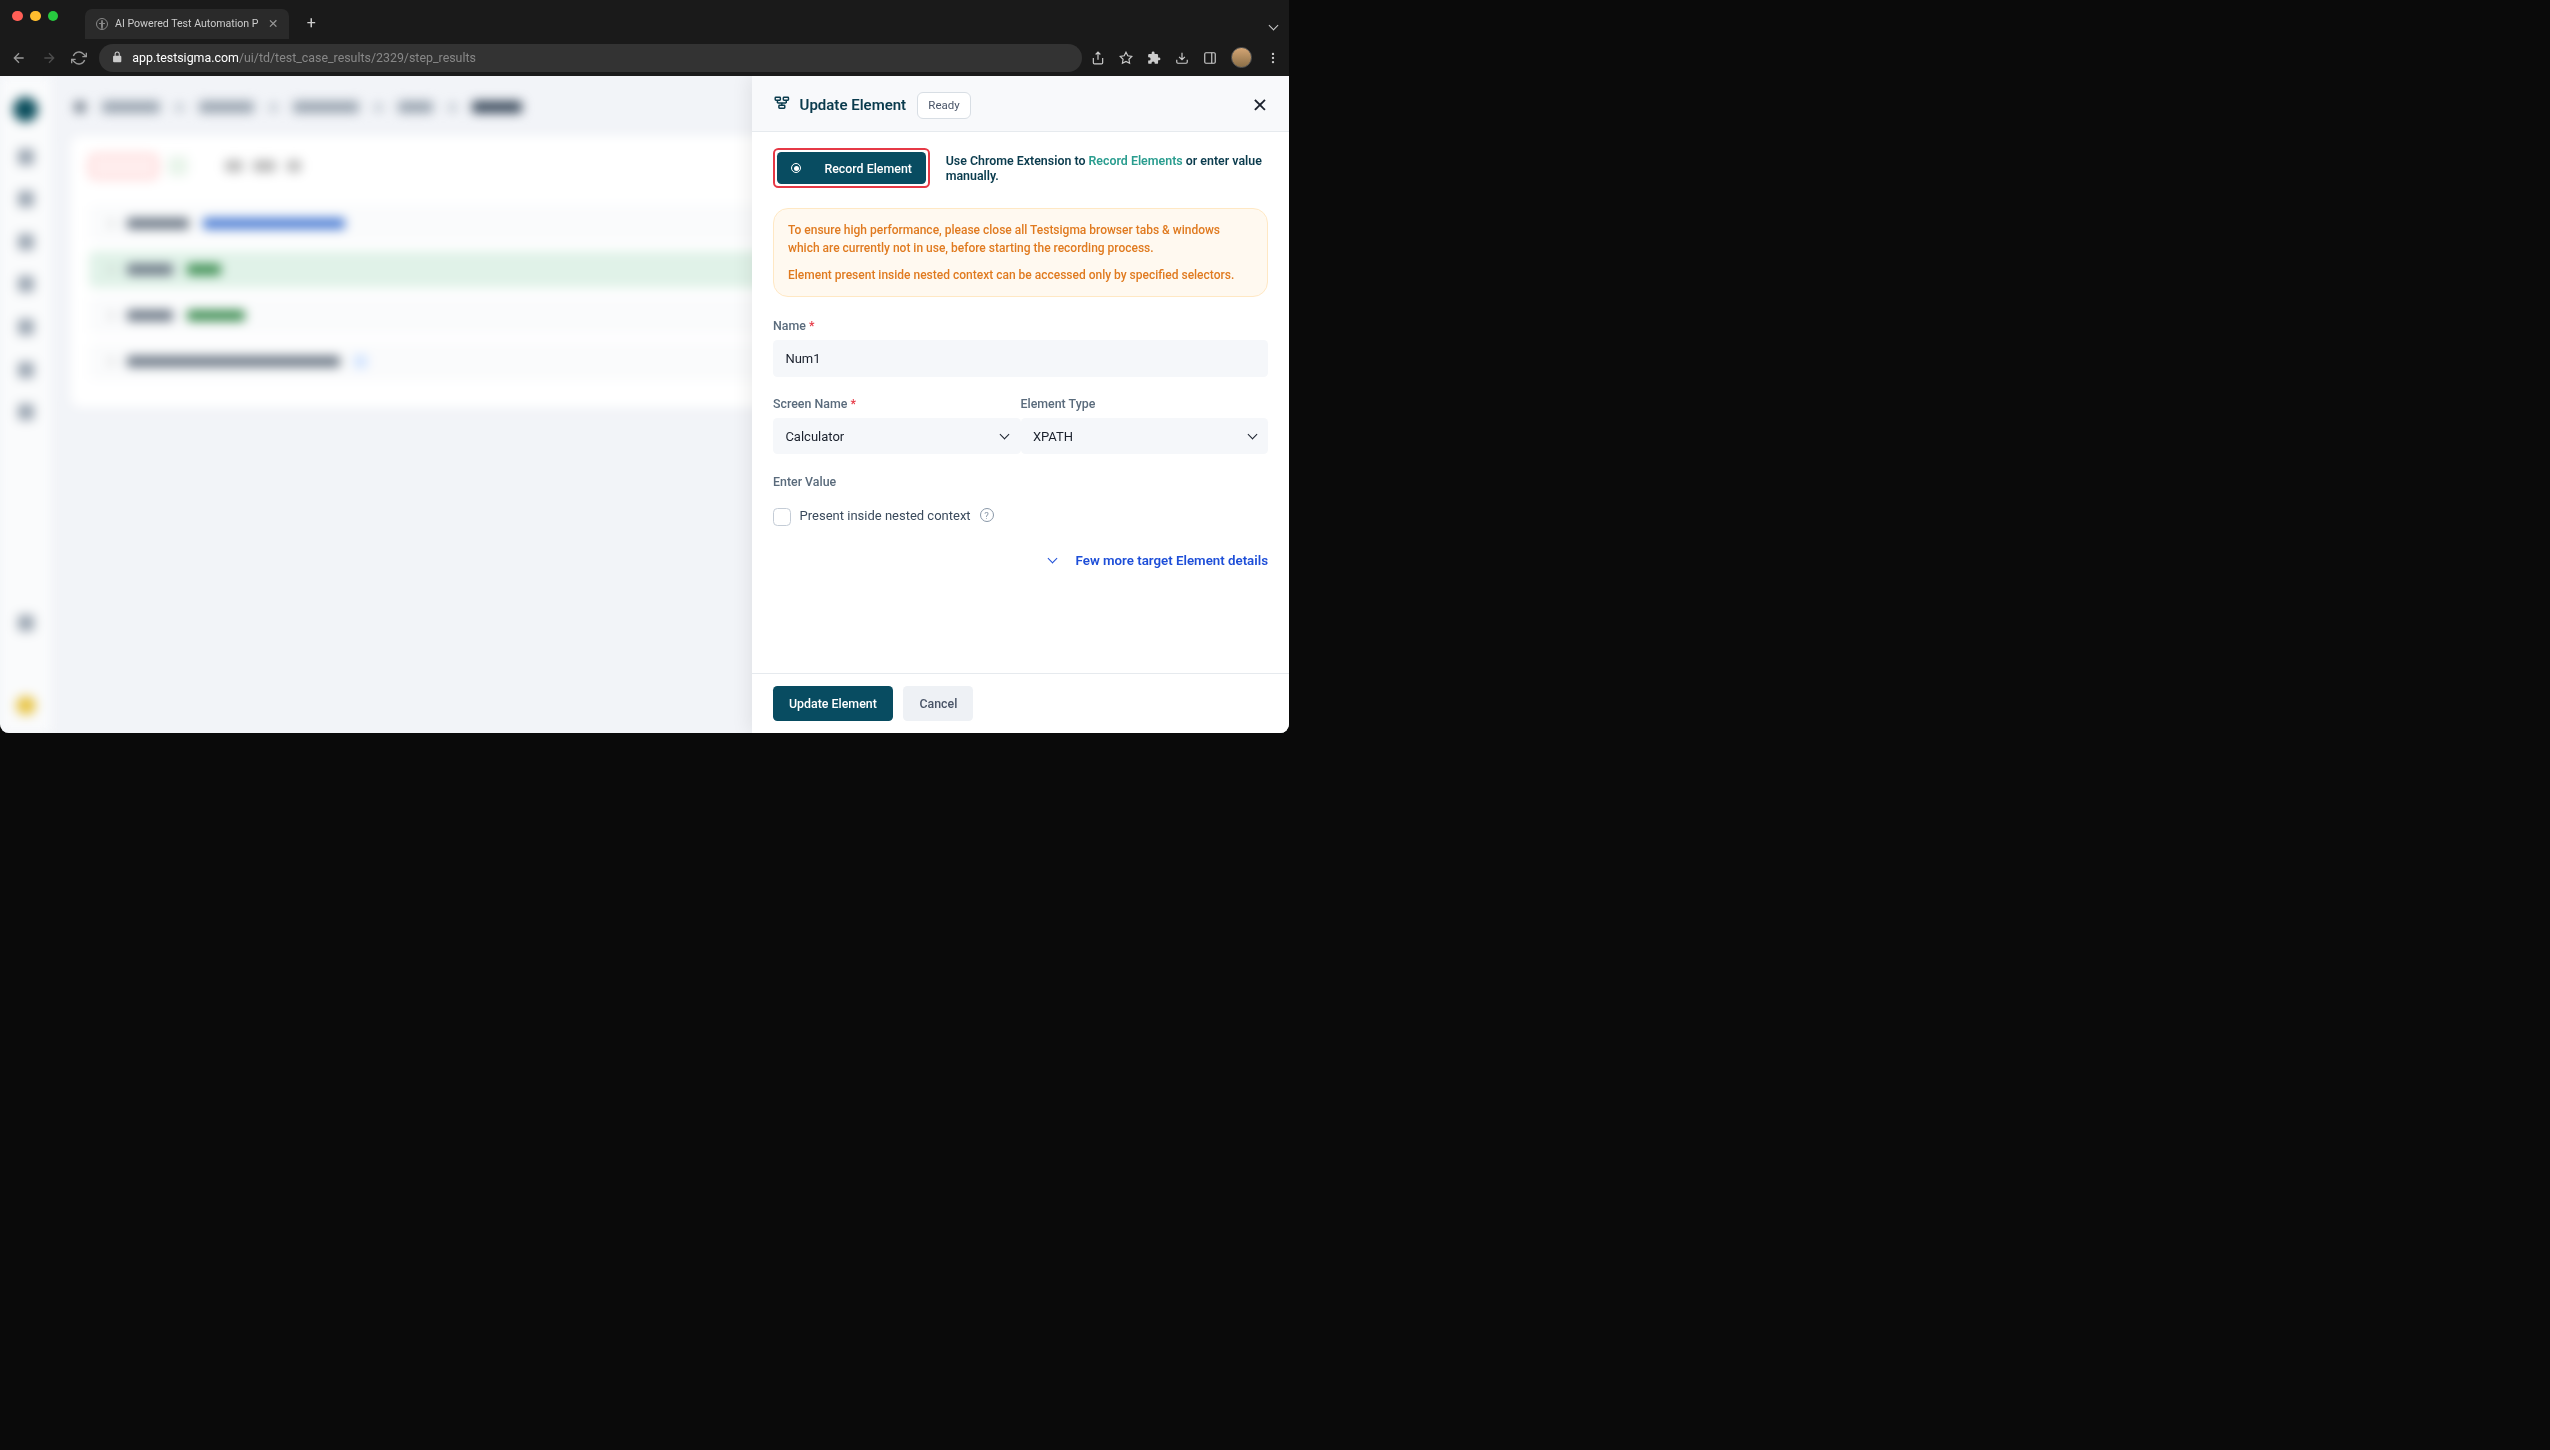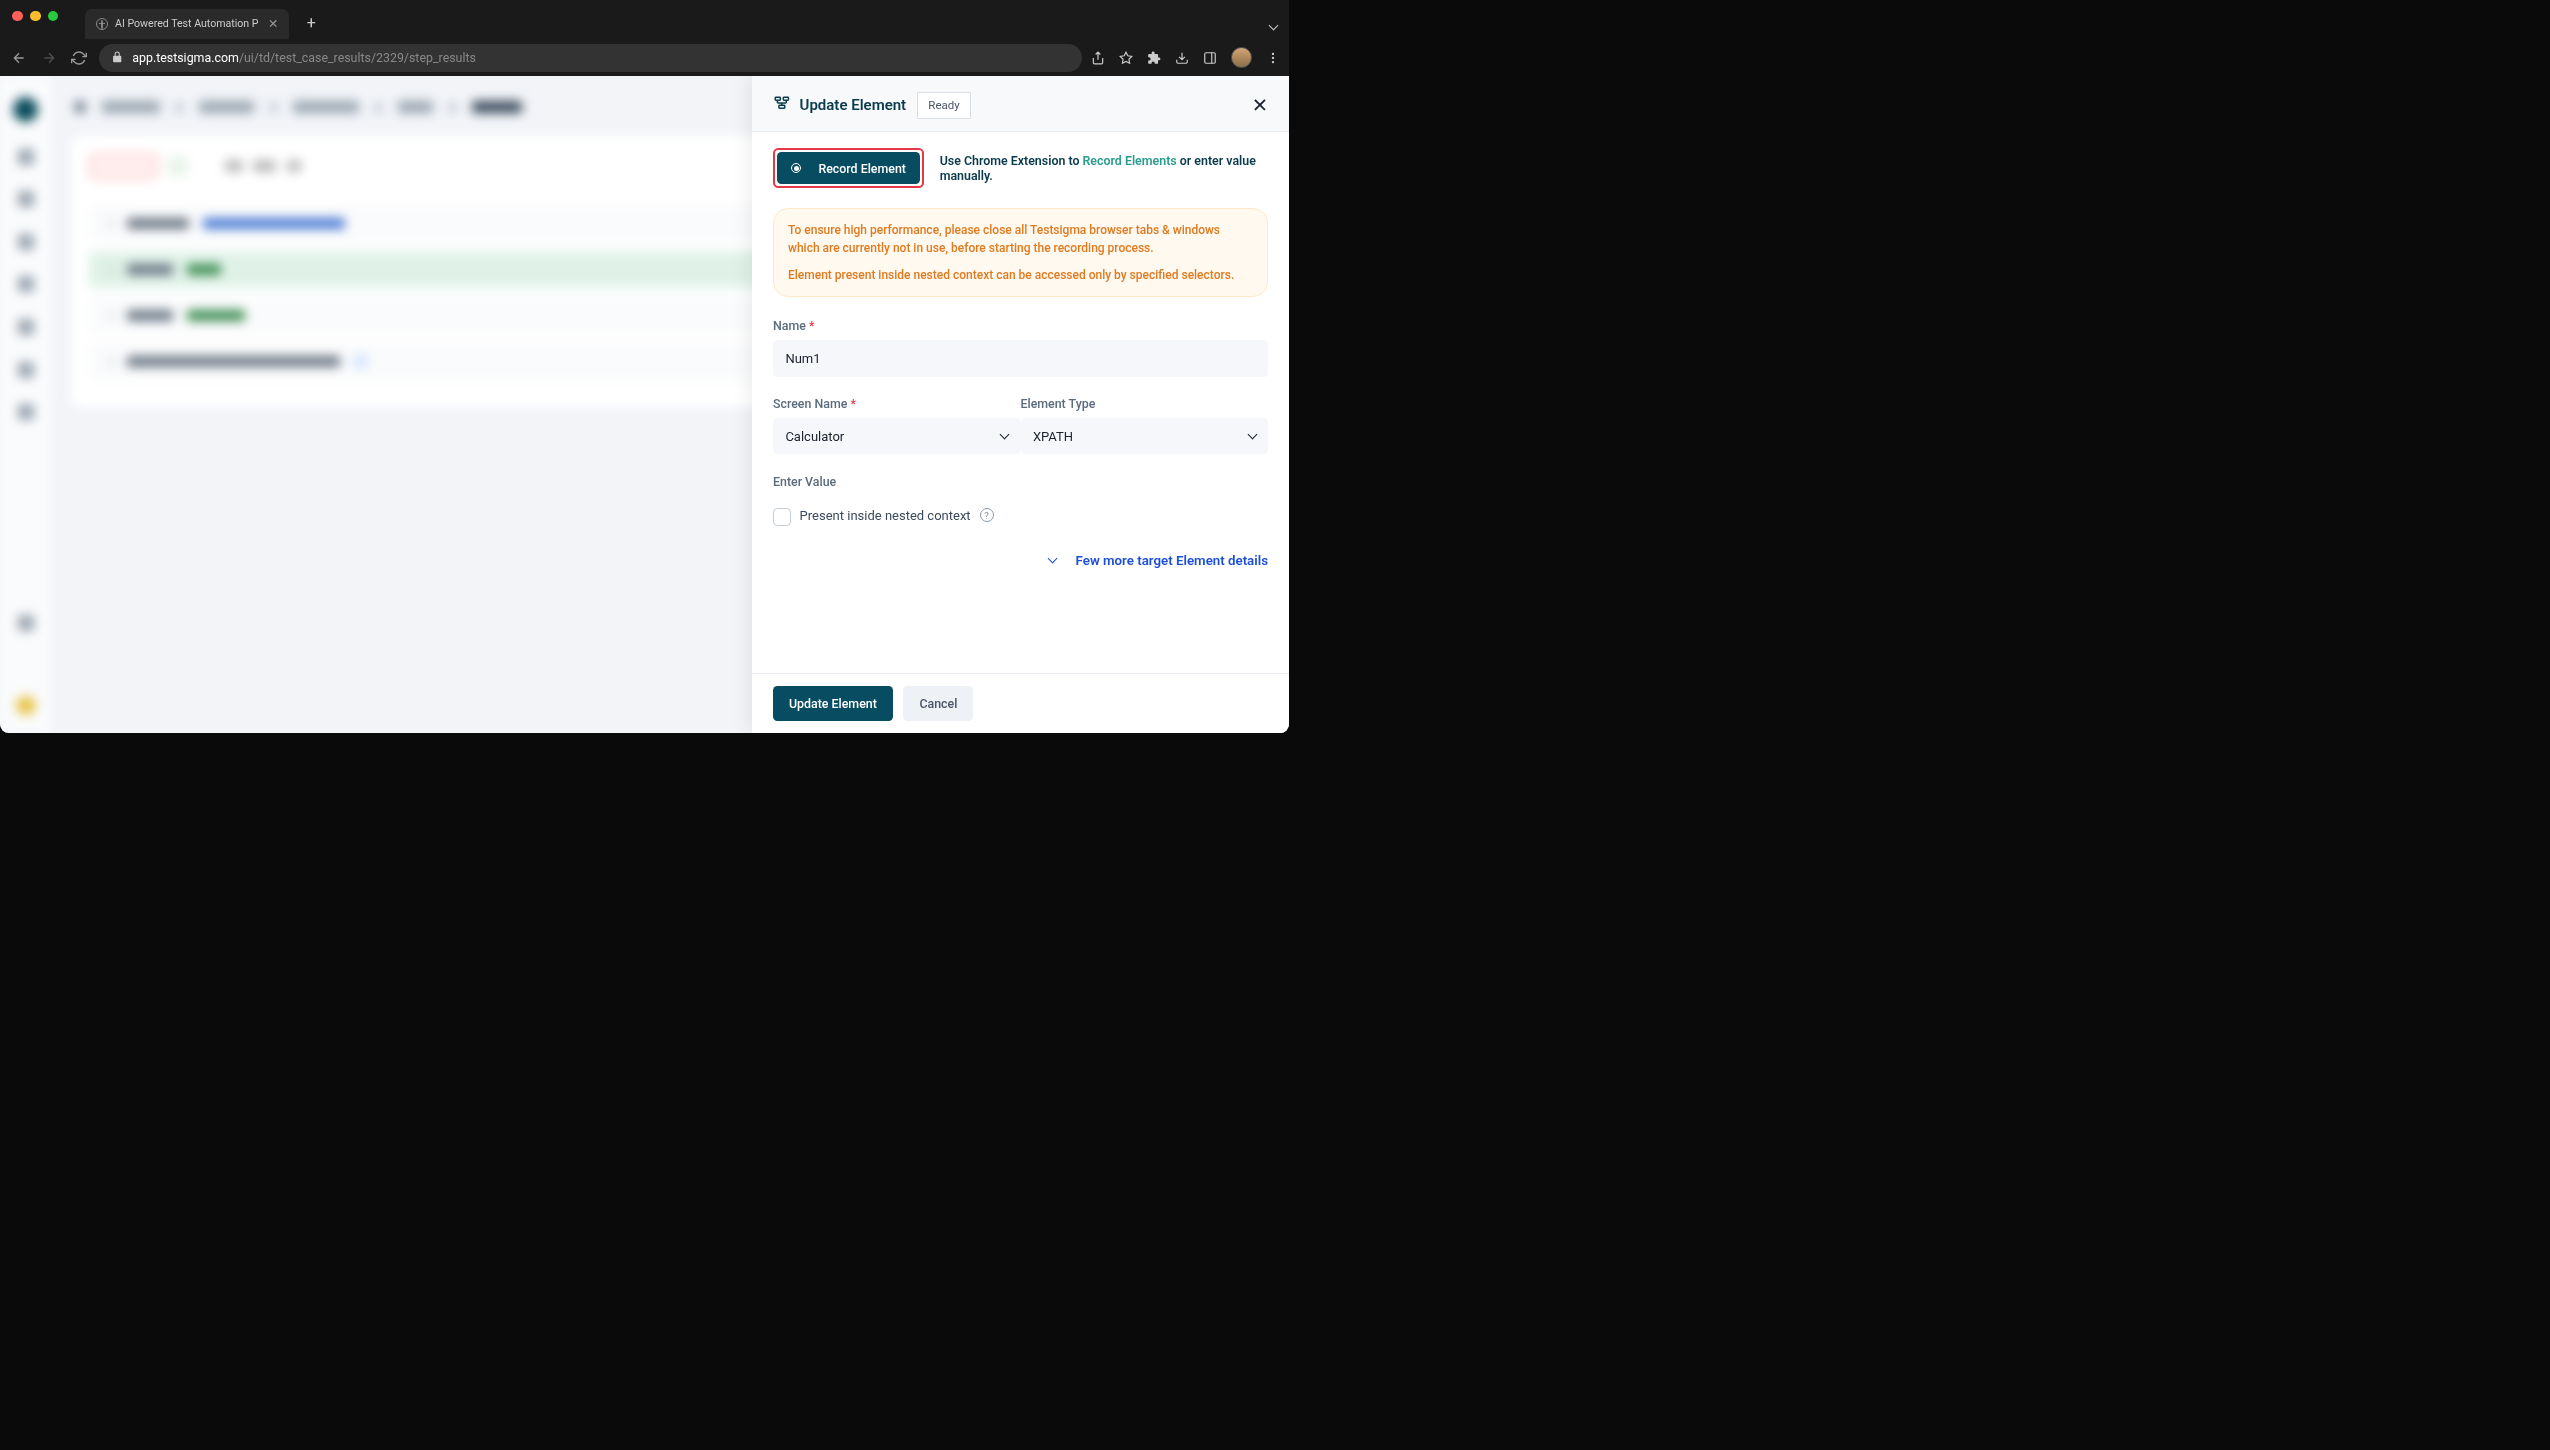"Ready" .ready-badge { border-radius: 1px -> 6px }
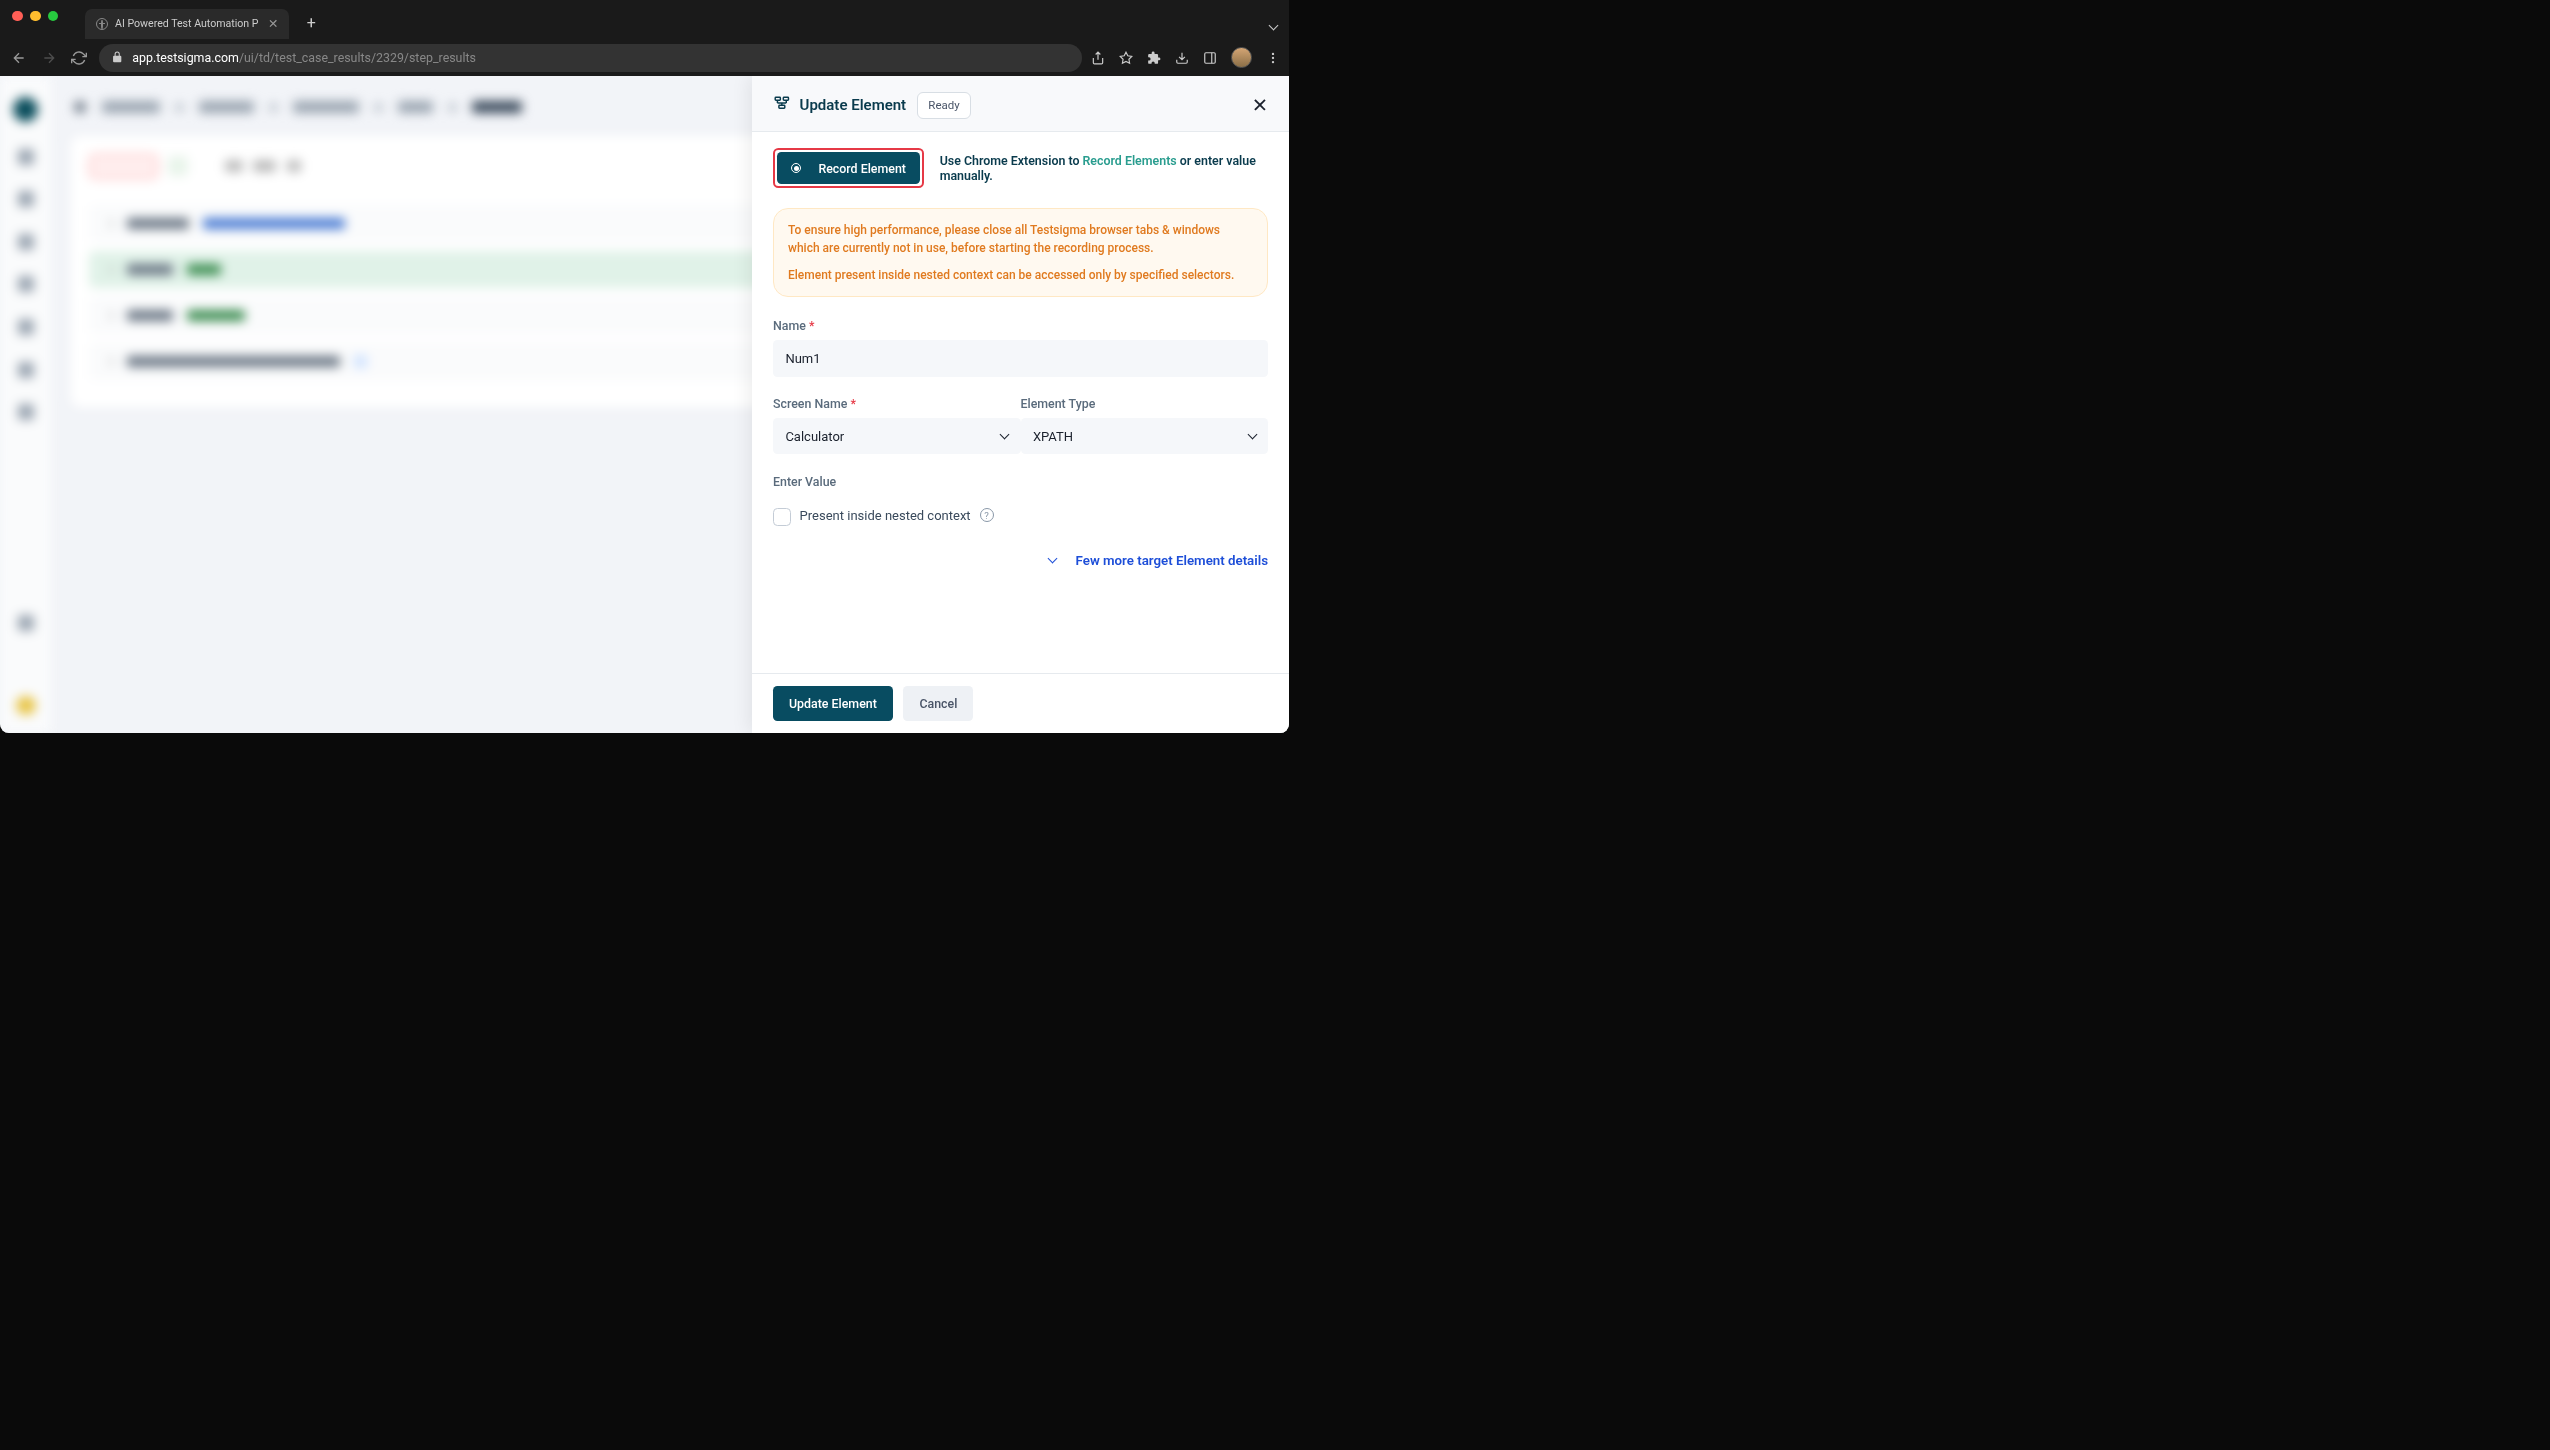"Record Element" .record-btn { gap: 17px -> 23px }
